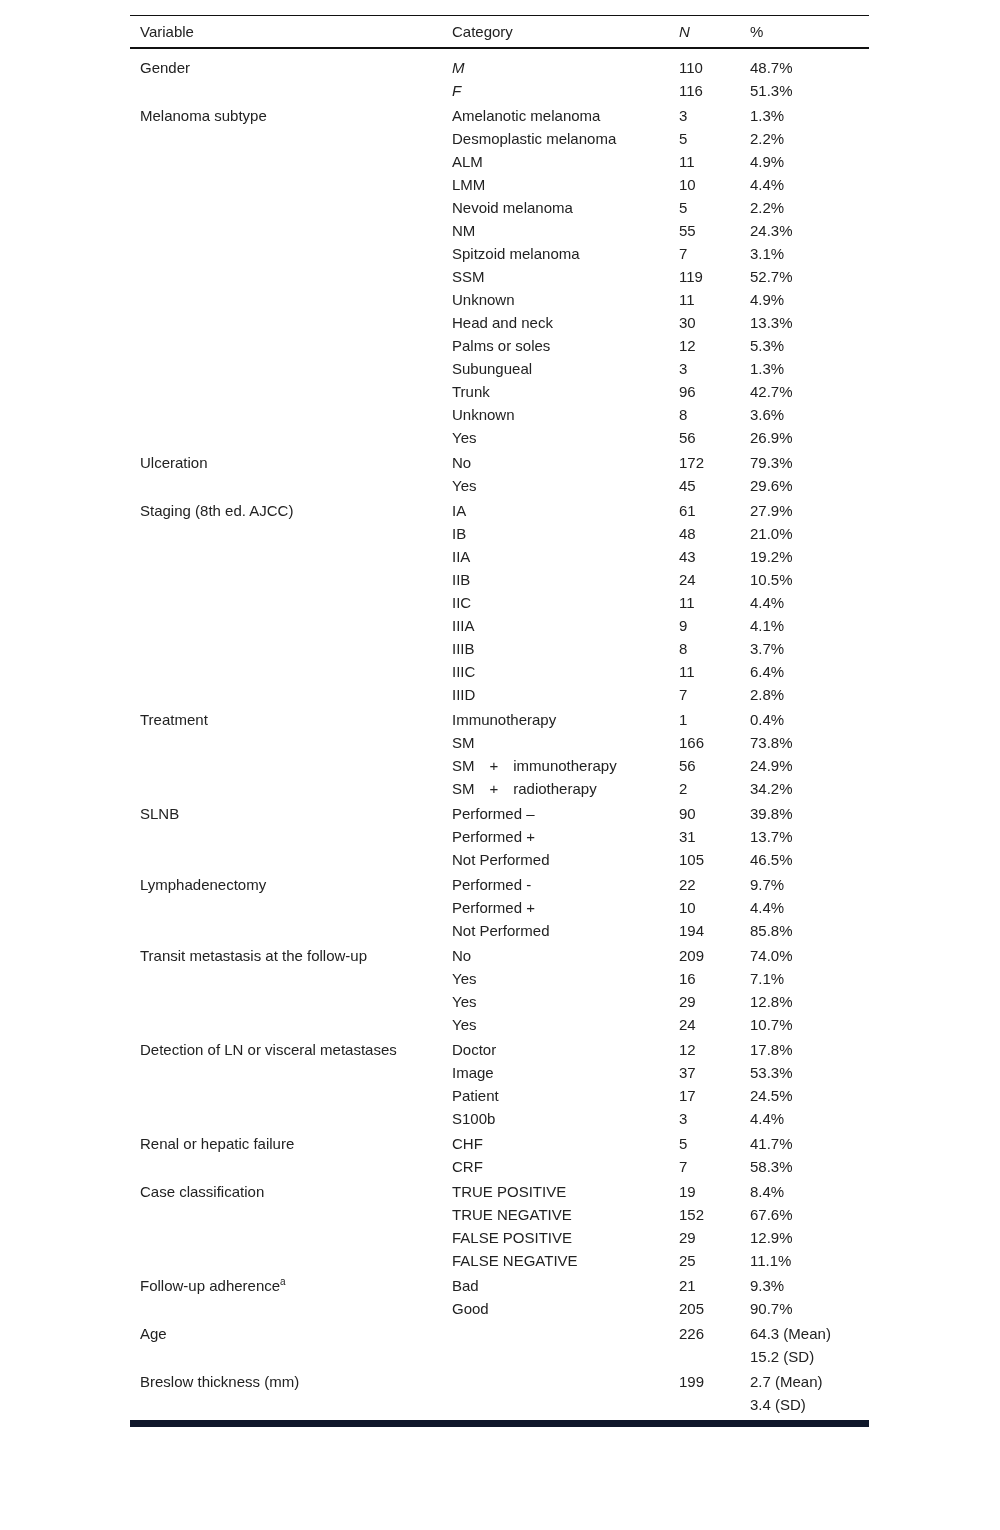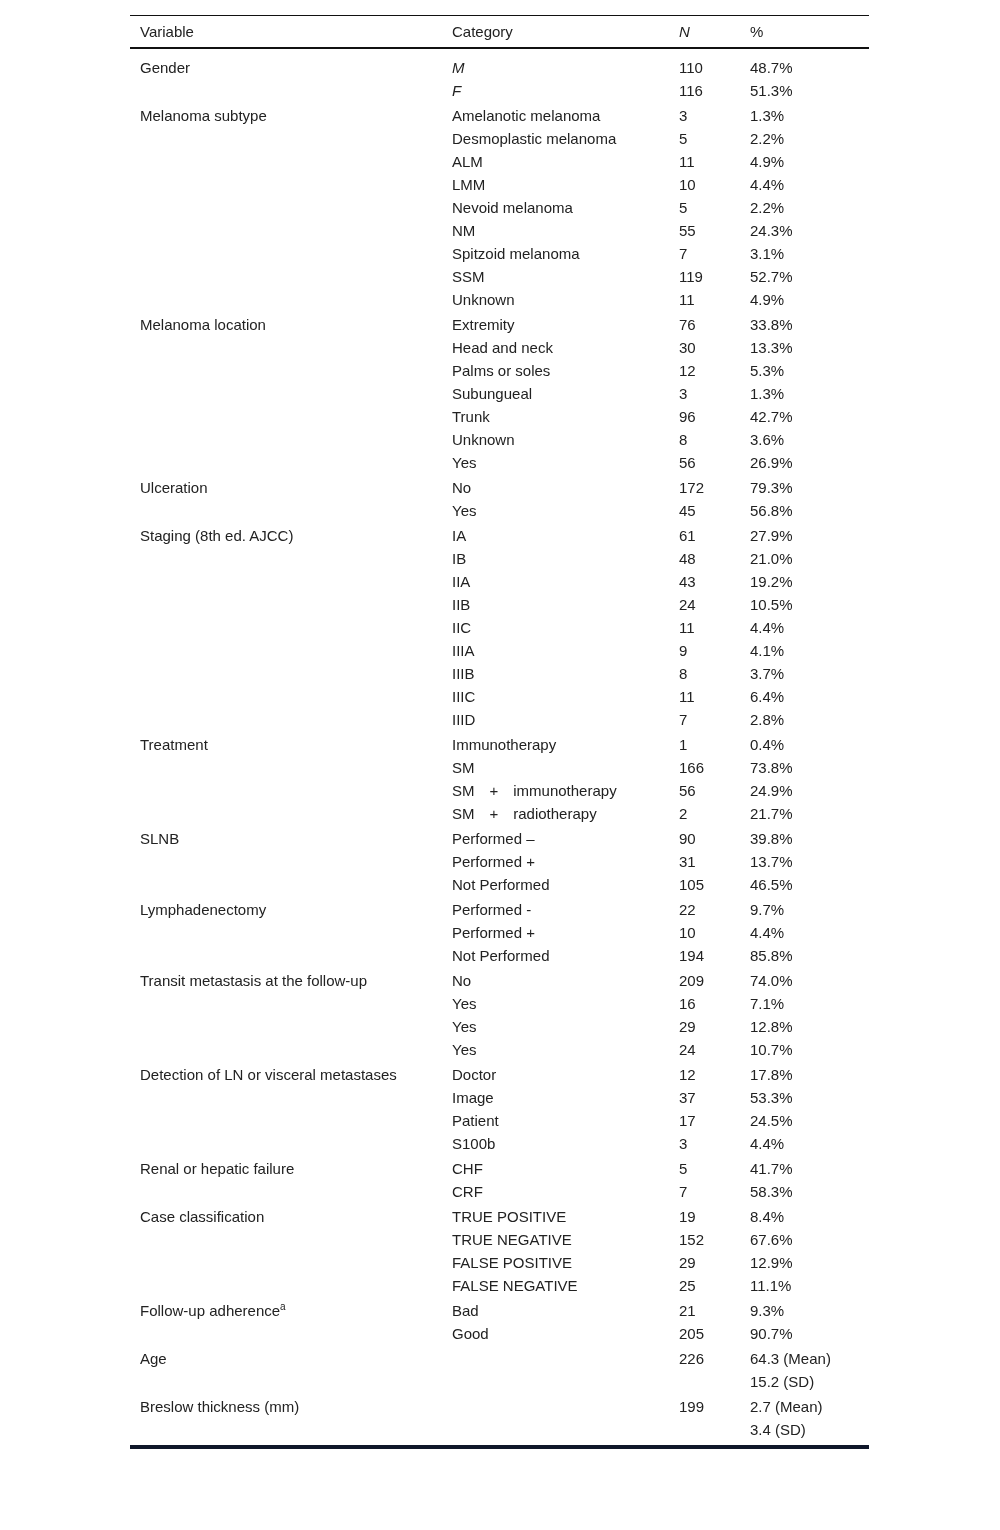"Variable" table { border-bottom: 4px solid #0f172a -> 7px solid #0f172a }
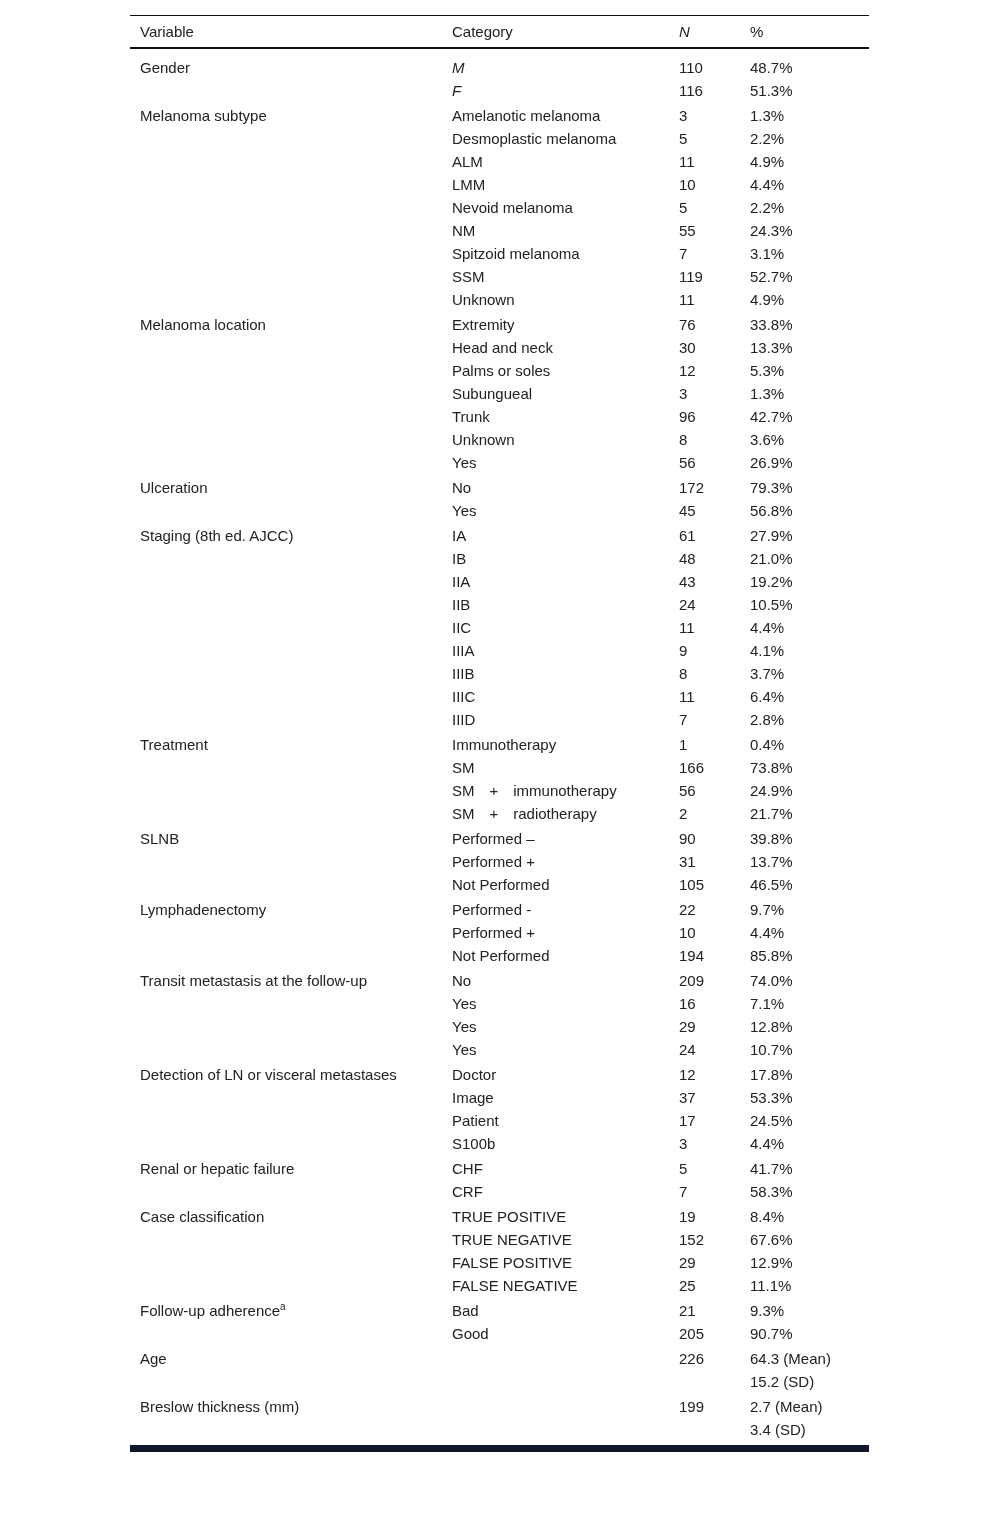"Melanoma location" tr.group-start { html: <tr> <td><span>Melanoma location</span></td> <td>Extremity</td> <td>76</td> <td> <span>33.8%</span> </td> </tr> -> none }
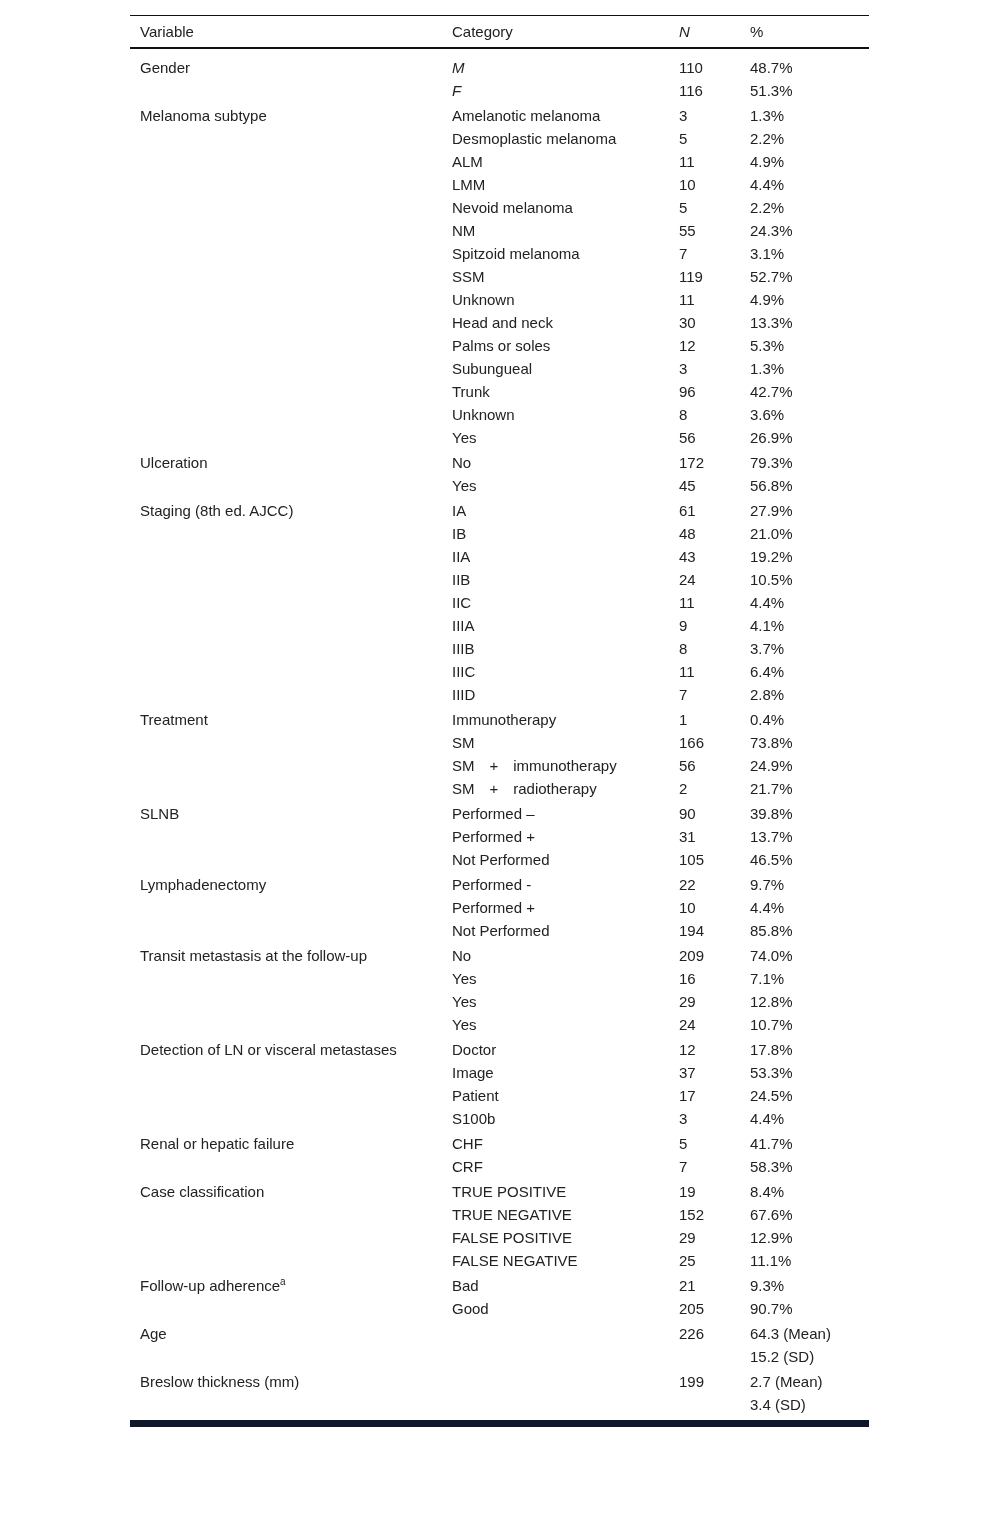"56.8%" span.pct-line { text: 56.8% -> 29.6% }
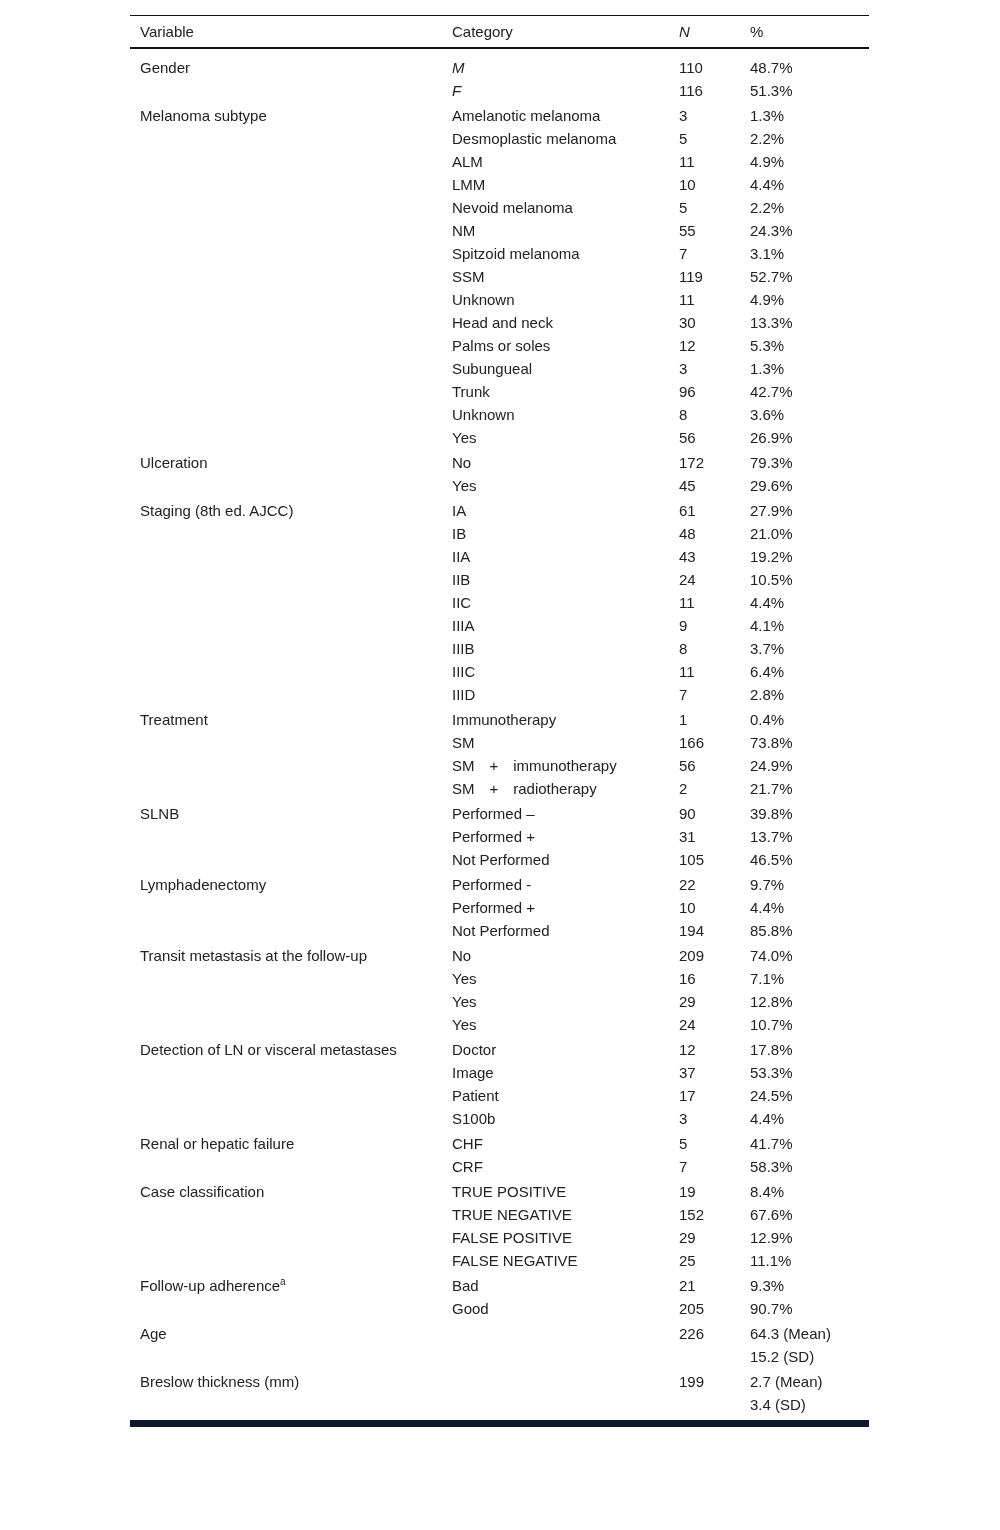"21.7%" span.pct-line { text: 21.7% -> 34.2% }
